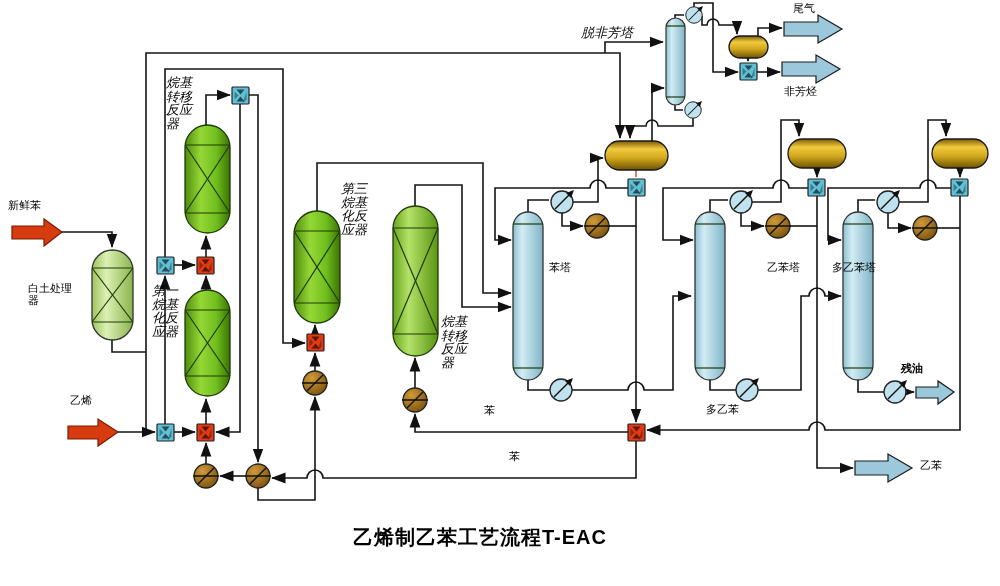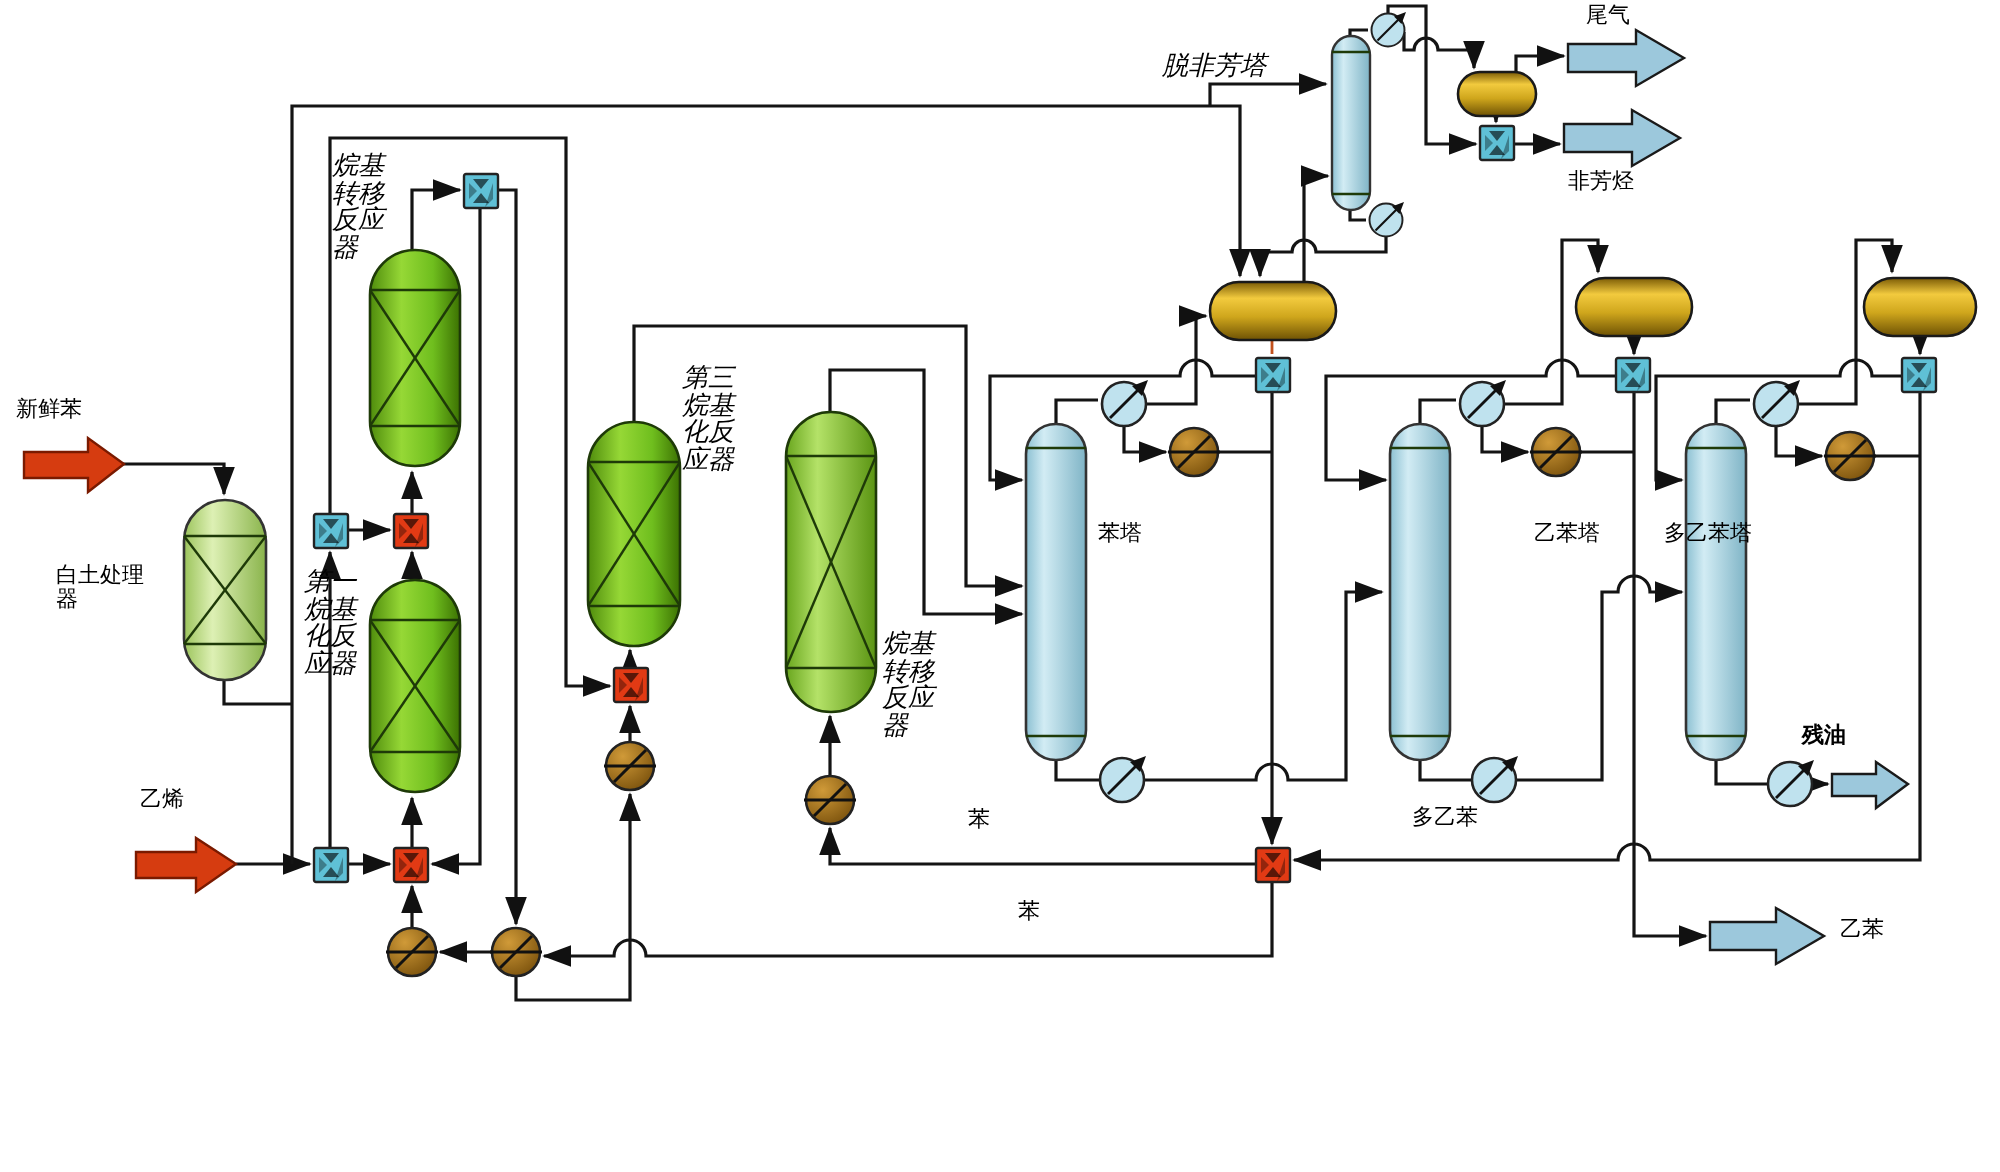"乙烯制乙苯工艺流程T-EAC" div.title { html: none -> <div>乙烯制乙苯工艺流程T-EAC</div> }
